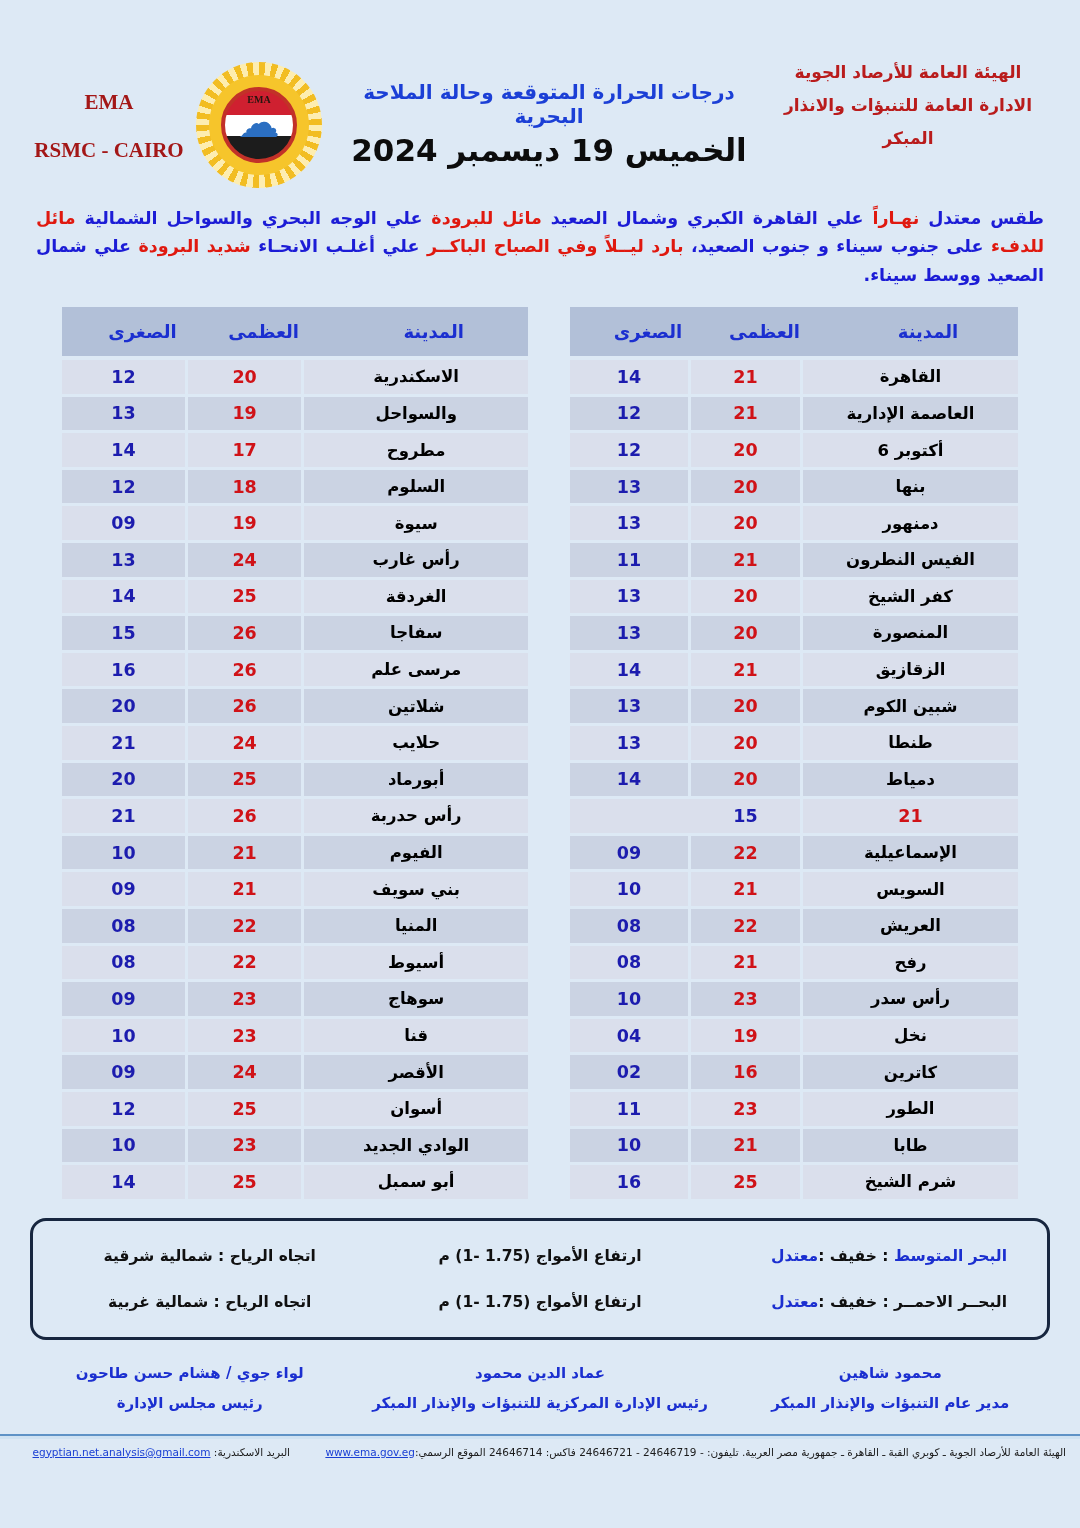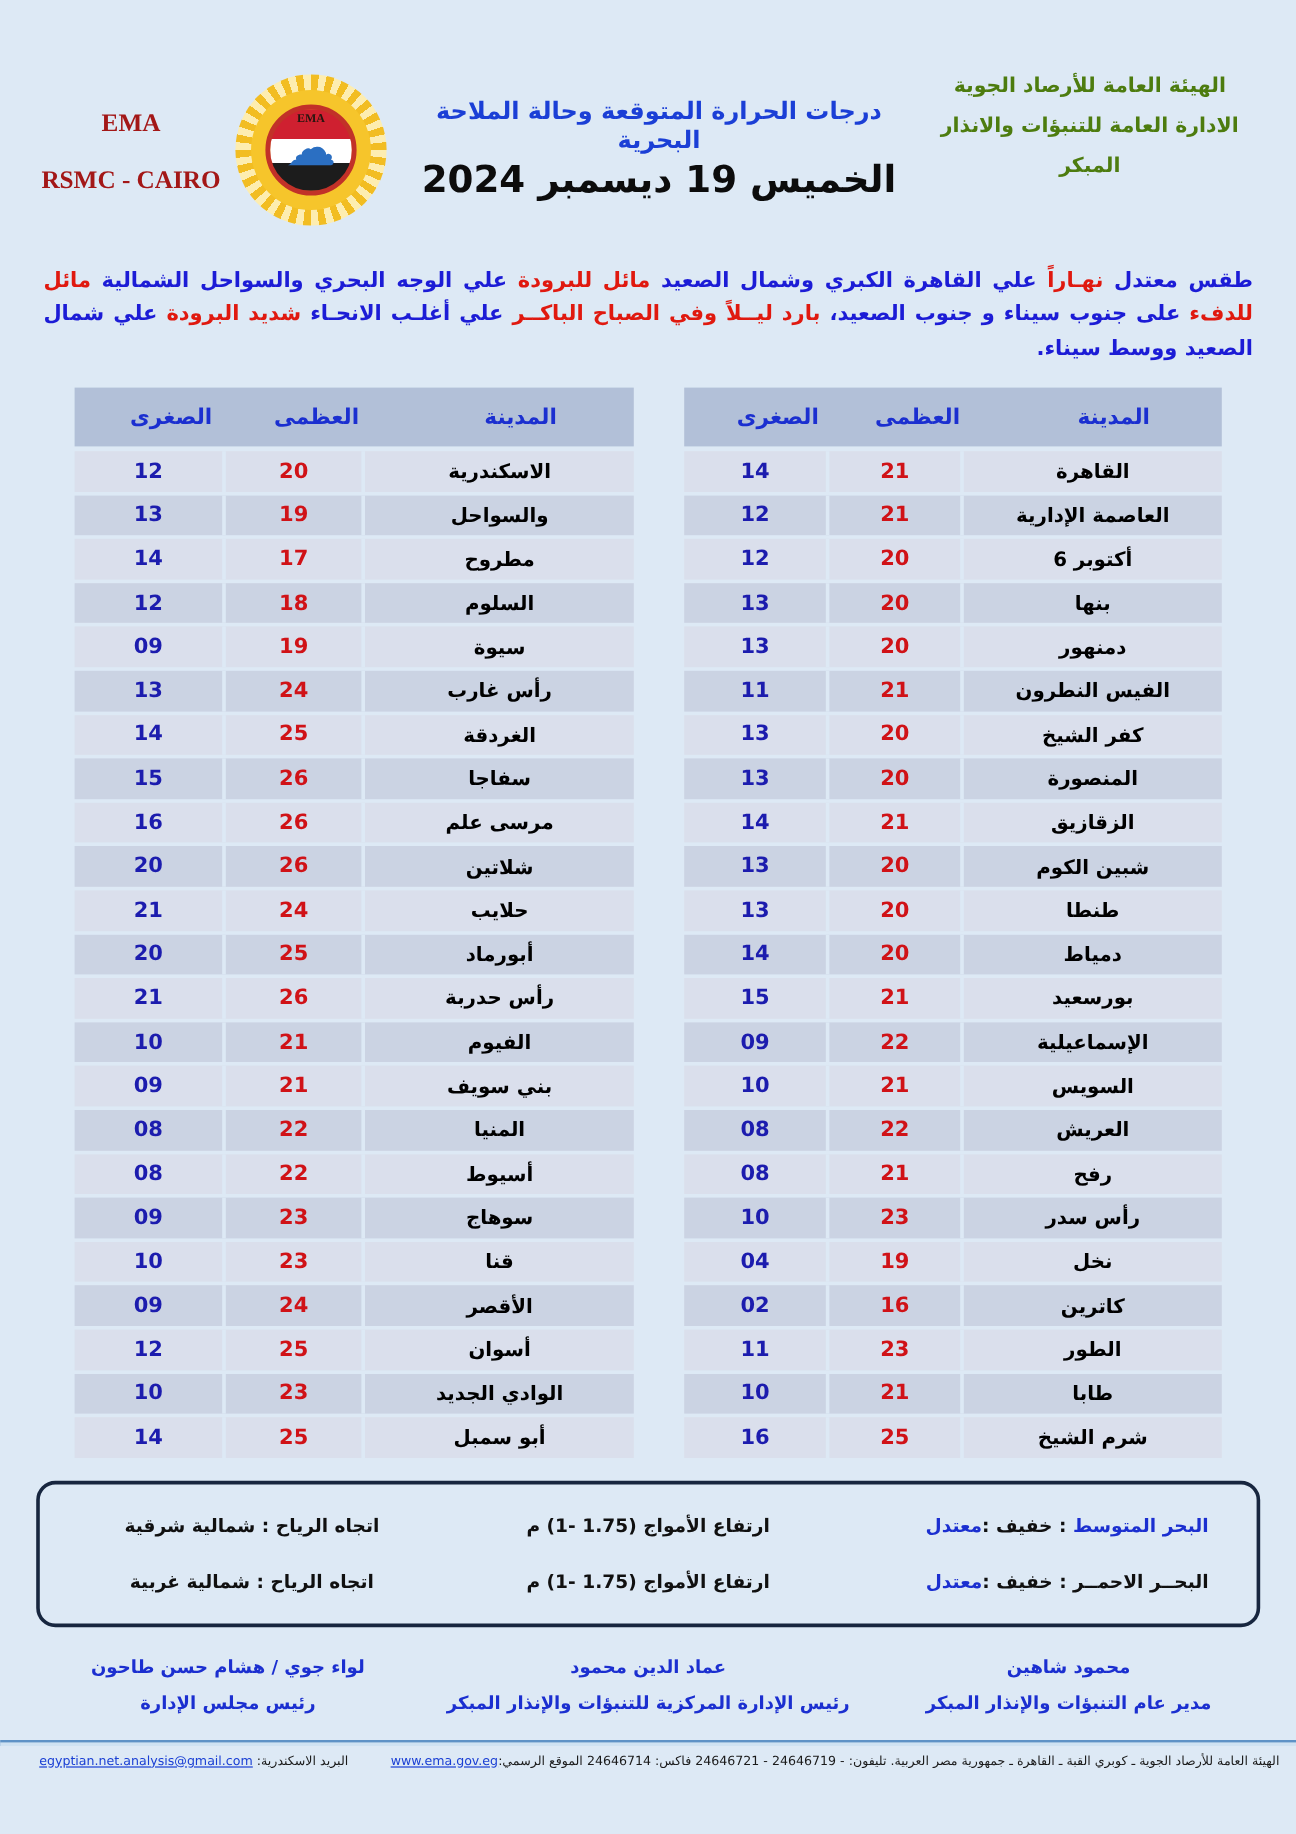"الهيئة العامة للأرصاد الجوية" .org { color: #4d7c0f -> #b91c1c }
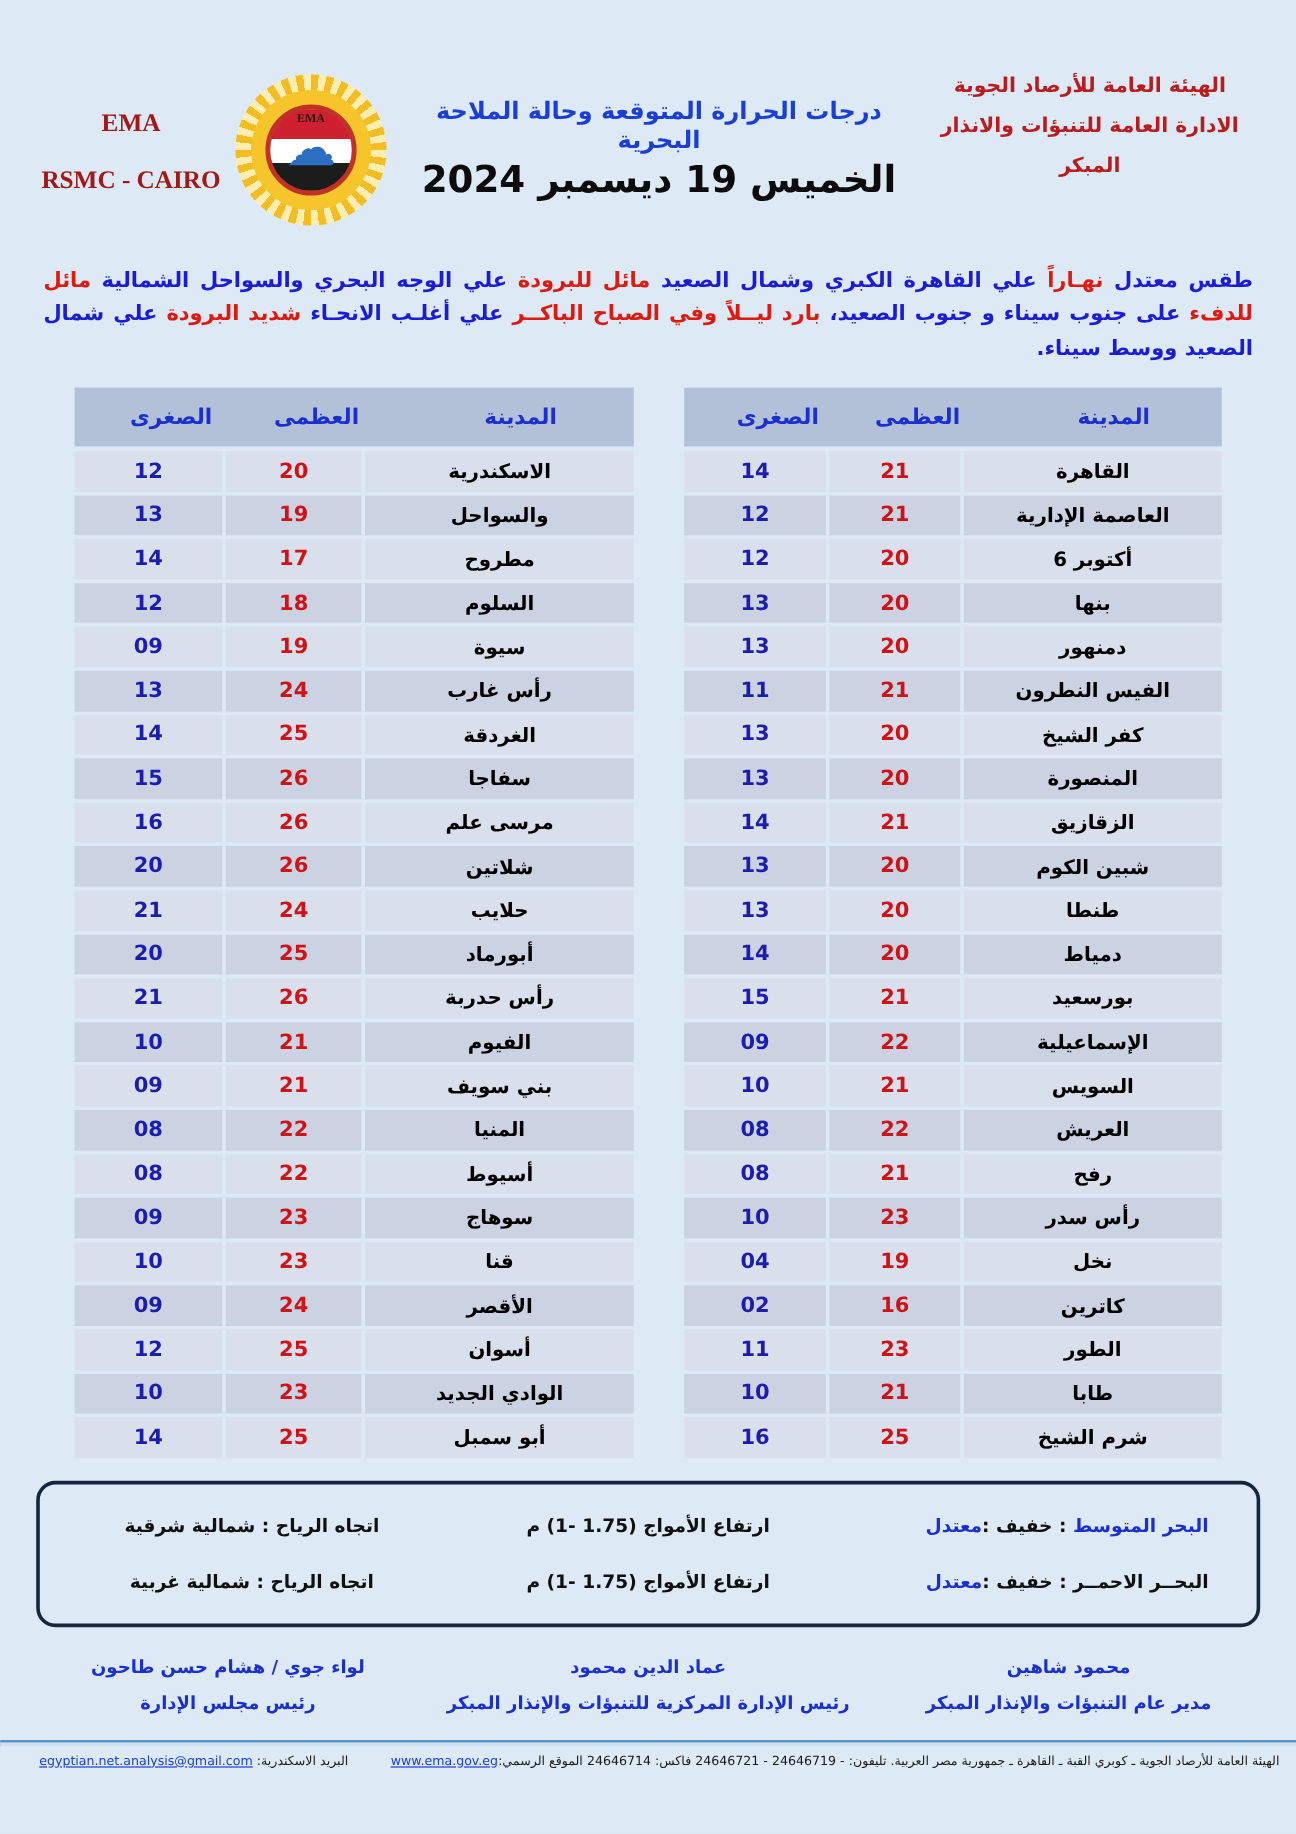"طقس معتدل نهـاراً علي القاهرة" .forecast { margin: 32px 36px 0 -> 16px 36px 0 }
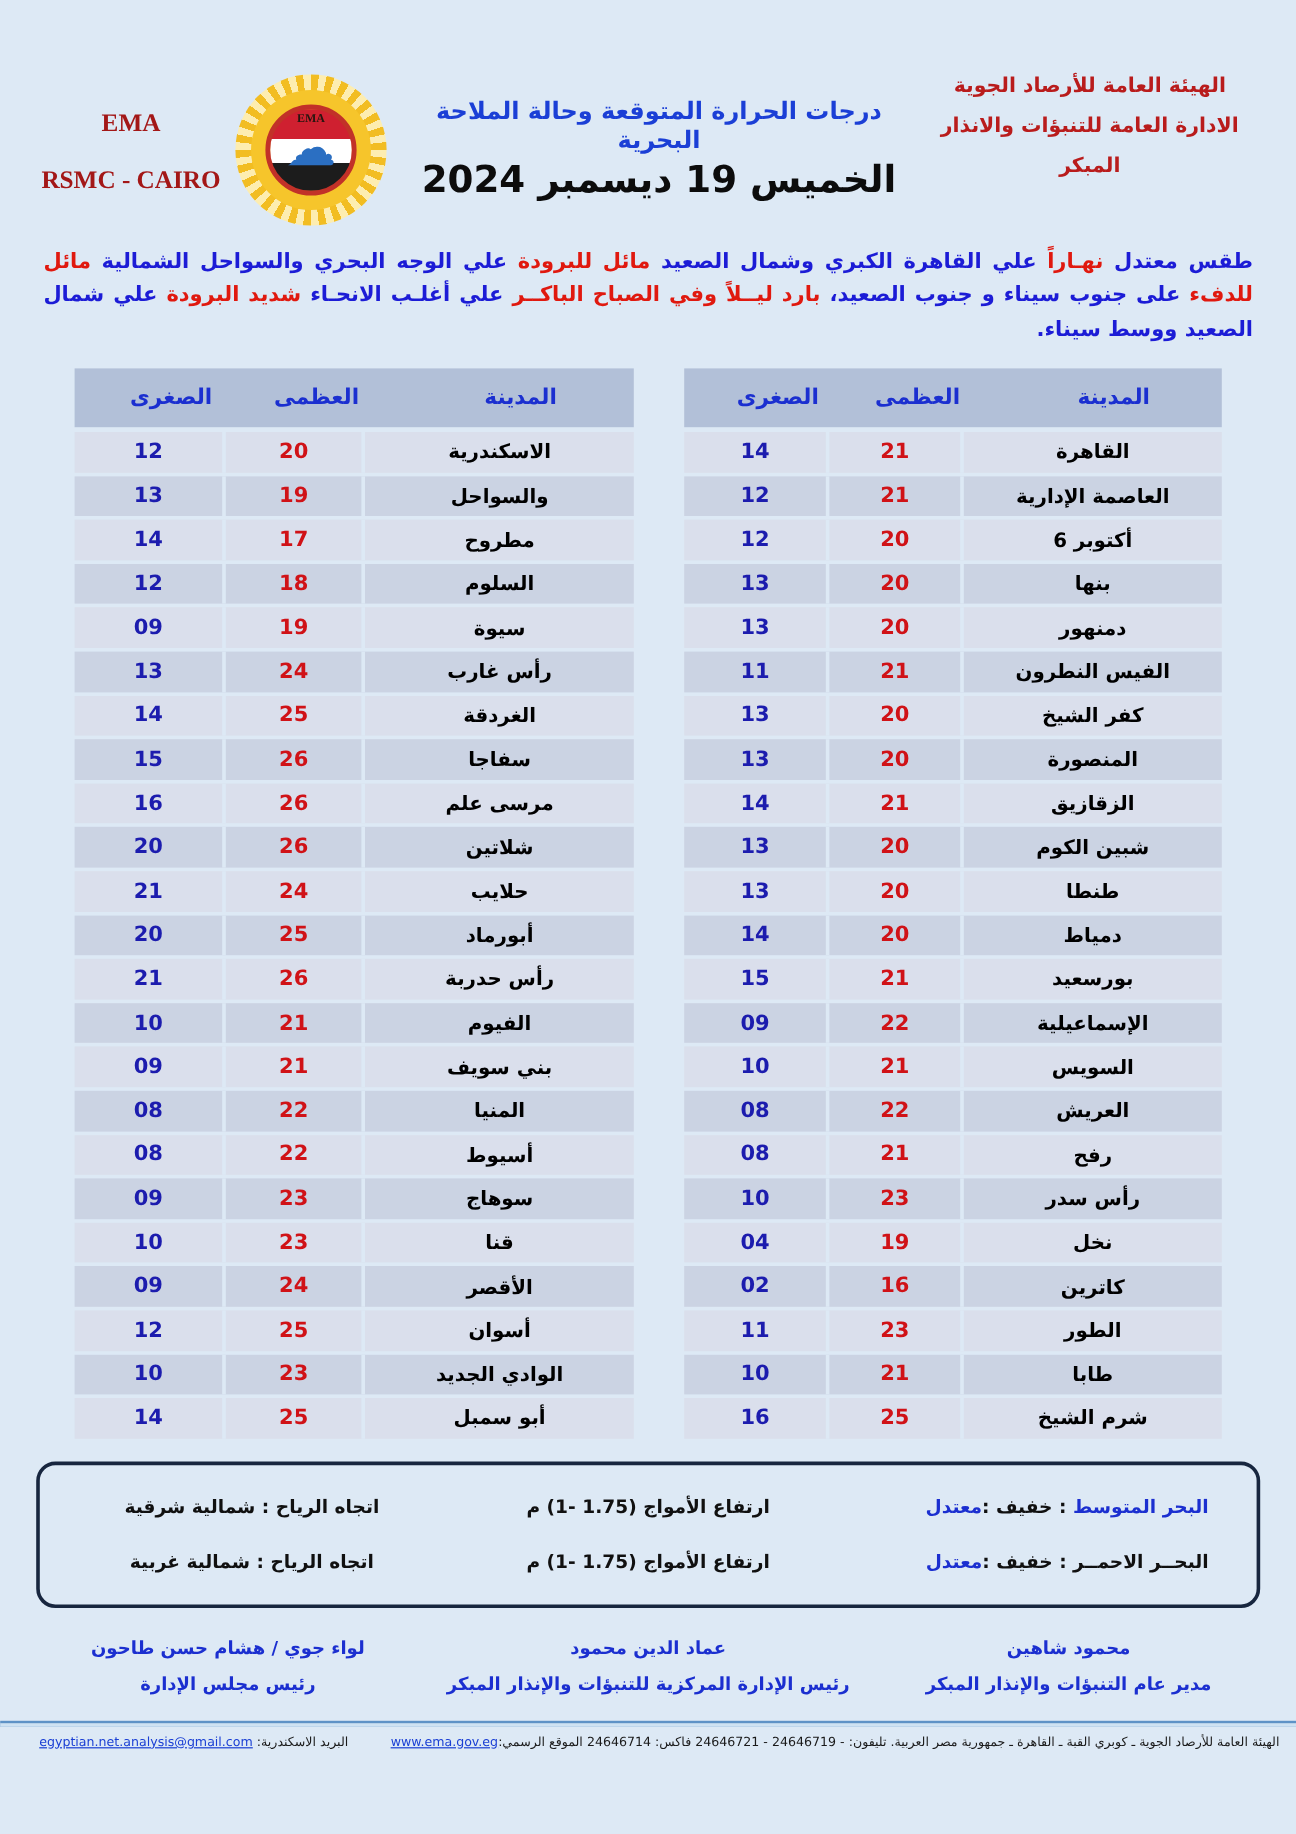"بورسعيد" span.c-city { html: <span>بورسعيد</span> -> none }
